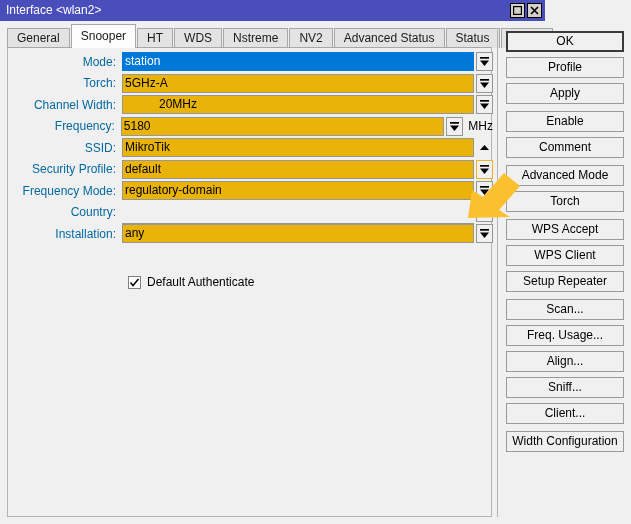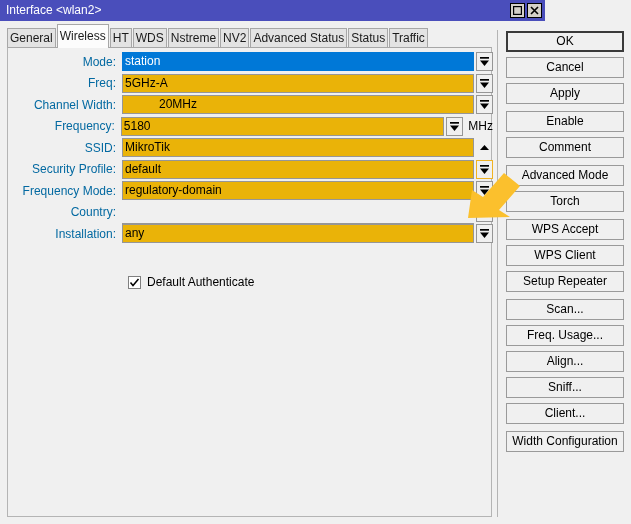"General" .tab { padding: 0 2px -> 0 9px }
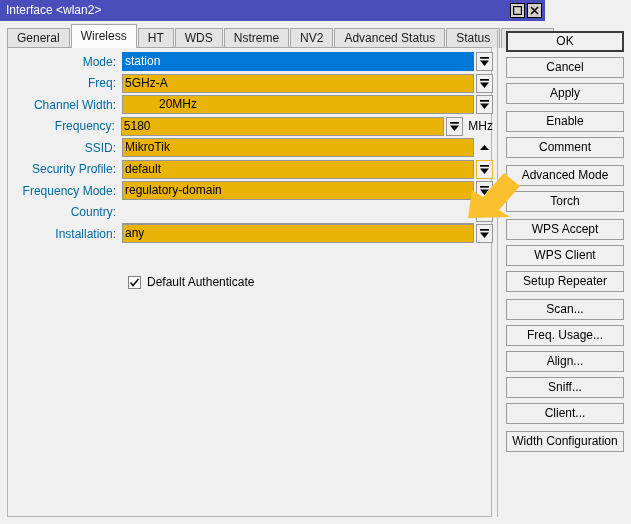"Wireless" div.tab { text: Wireless -> Snooper }
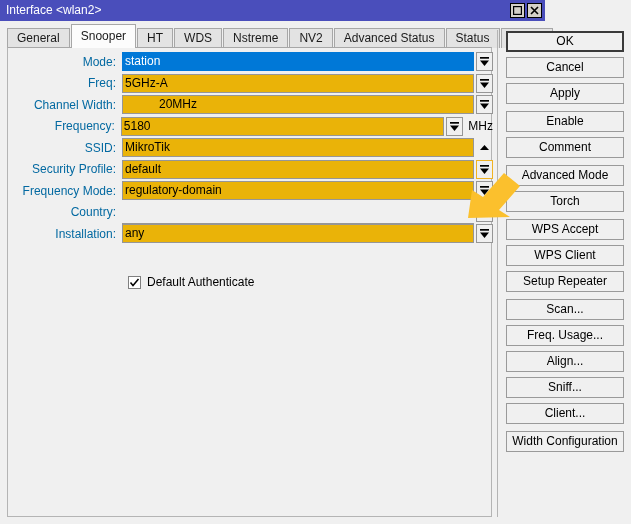"Cancel" div.vbtn { text: Cancel -> Profile }
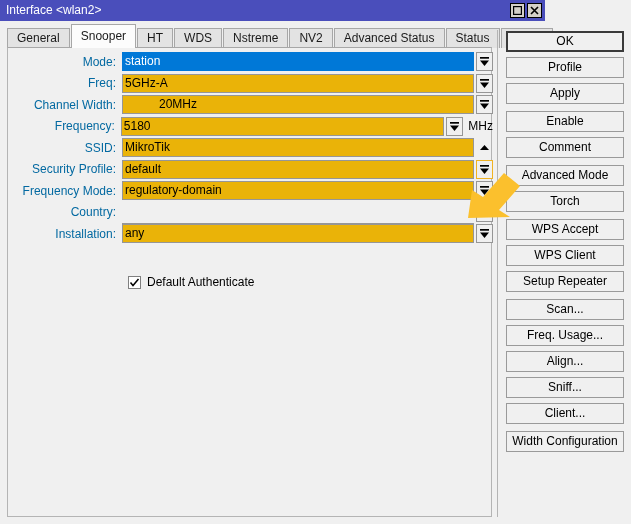"Freq:" div.row-label { text: Freq -> Torch }
